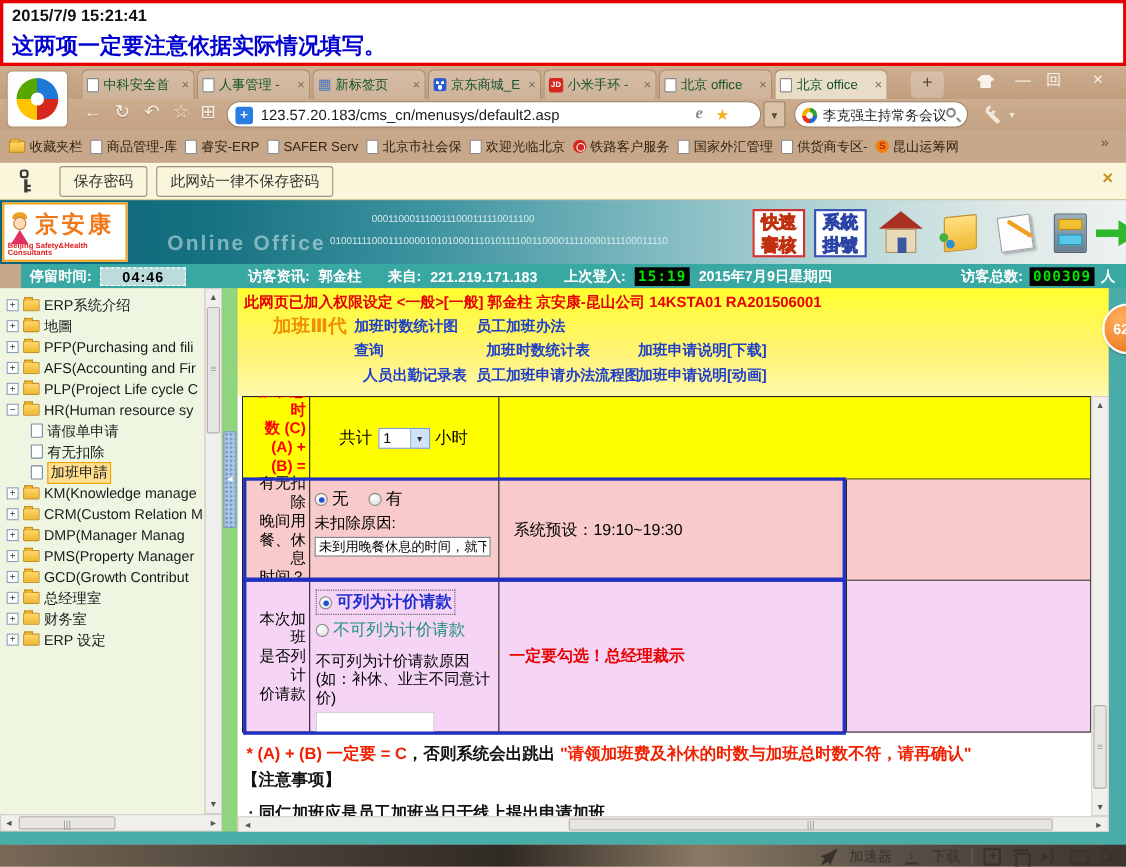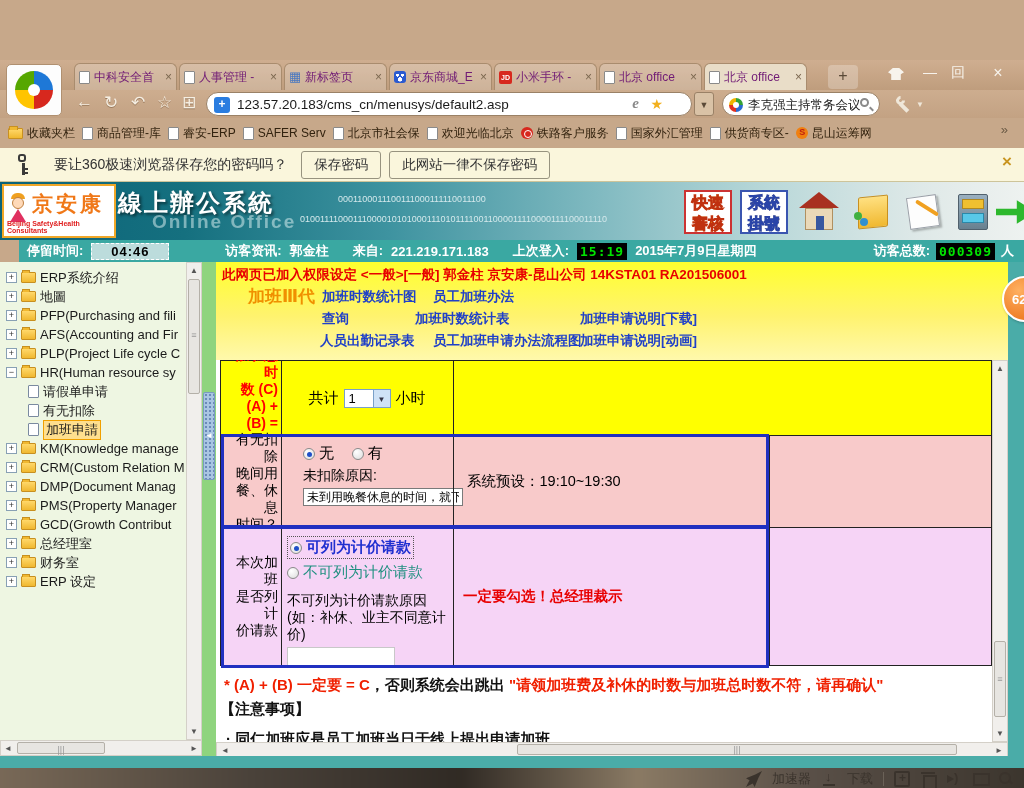"2015/7/9 15:21:41" div.abs { html: none -> <div> <div>2015/7/9 15:21:41</div> <div>这两项一定要注意依据实际情况填写。</div> </div> }
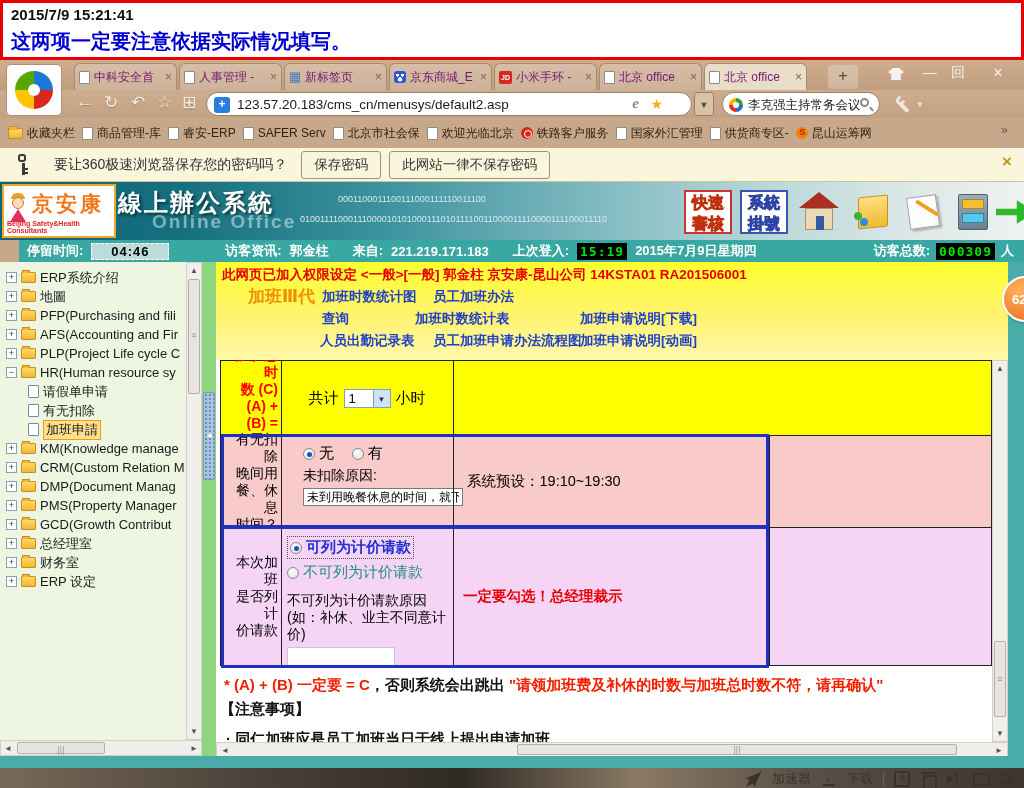"中科安全首" .tab .t { color: #701a75 -> #14532d }
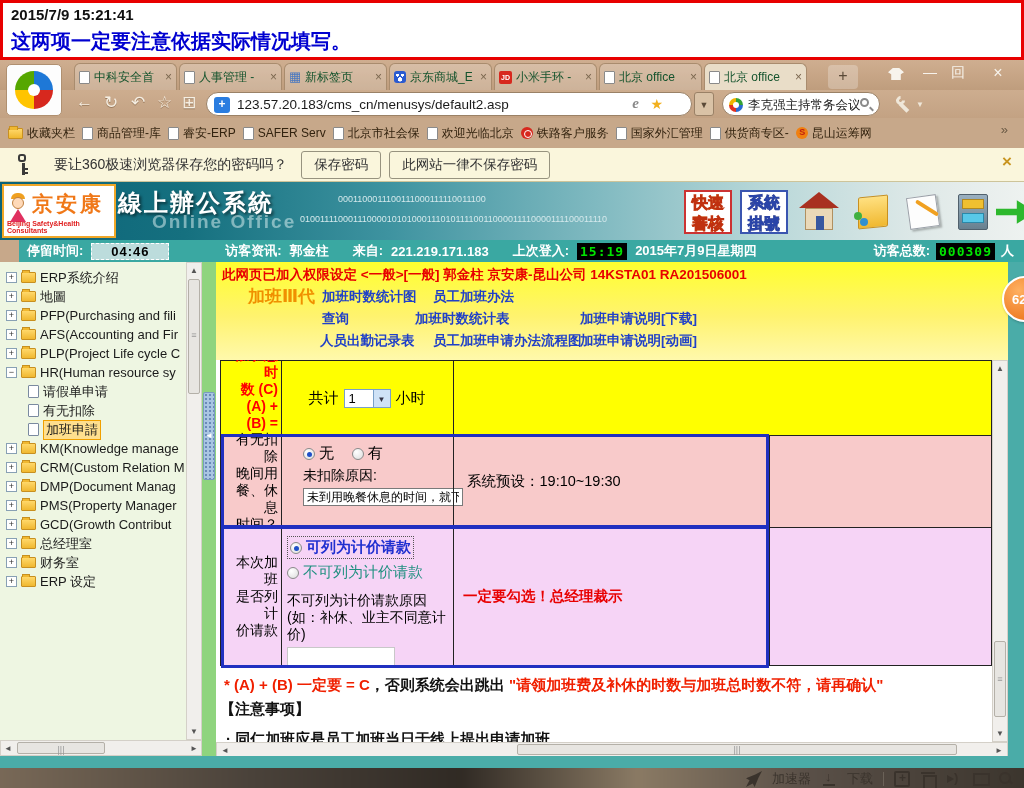"要让360极速浏览器保存您的密码吗？" span.msg { html: <span>要让360极速浏览器保存您的密码吗？</span> -> none }
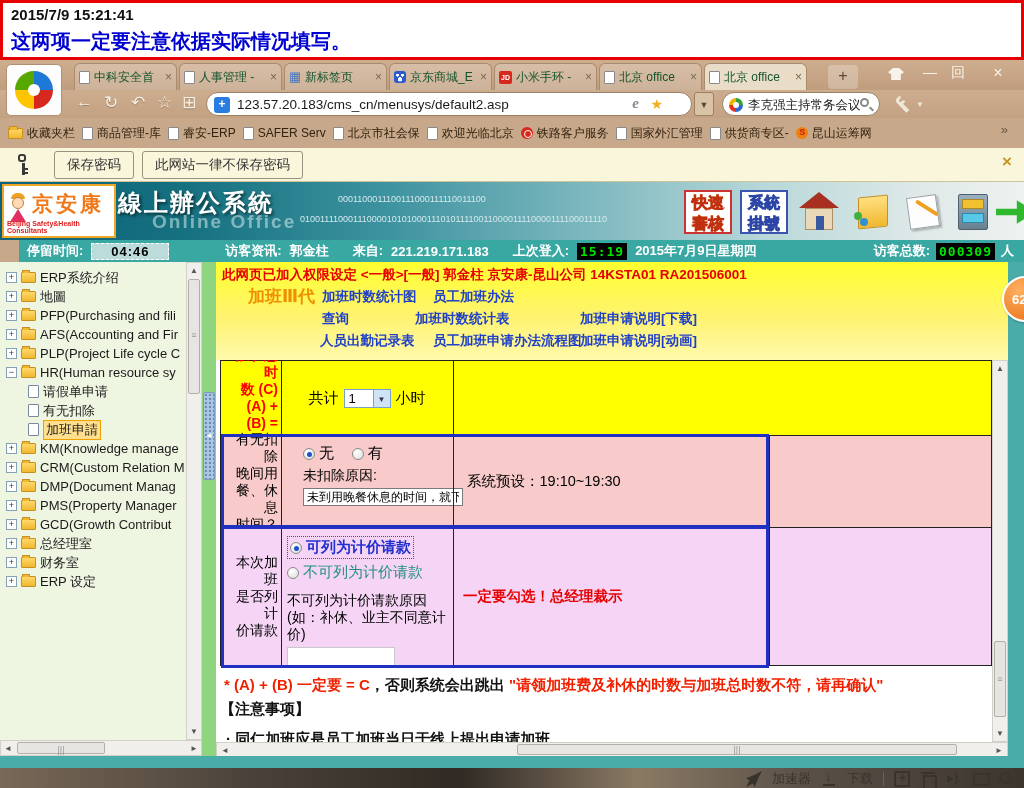"線上辦公系統" div { html: <div>線上辦公系統</div> -> none }
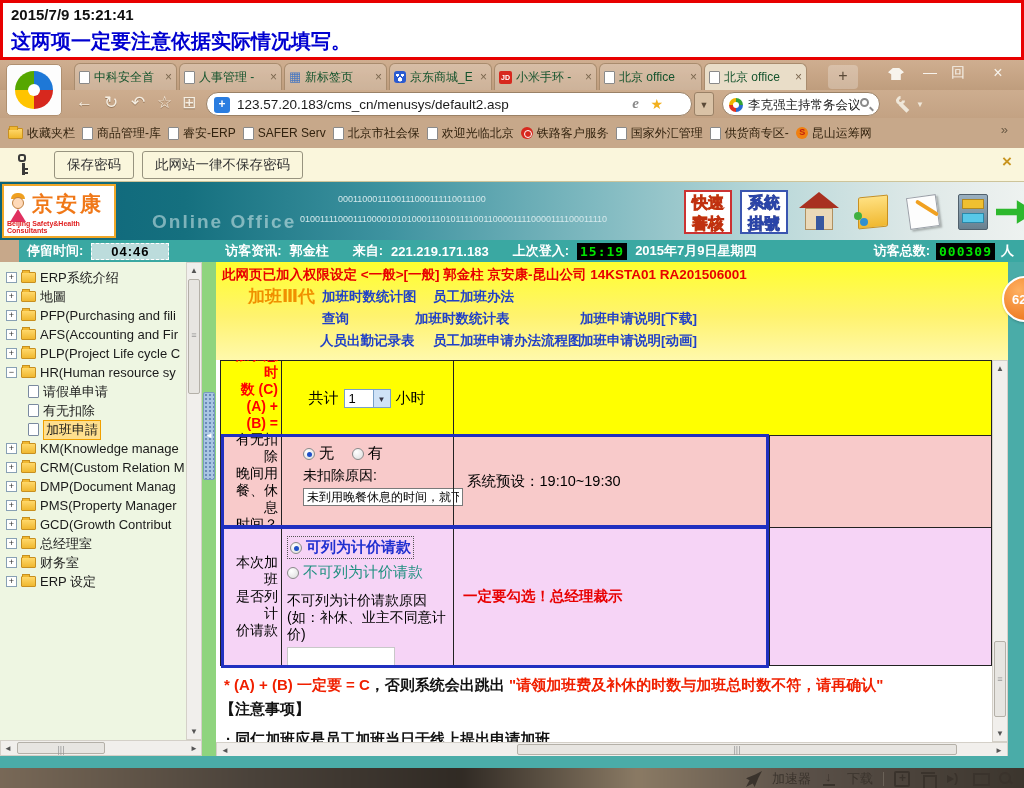"加班时数统计表" span.mlink { left: 199px -> 226px }
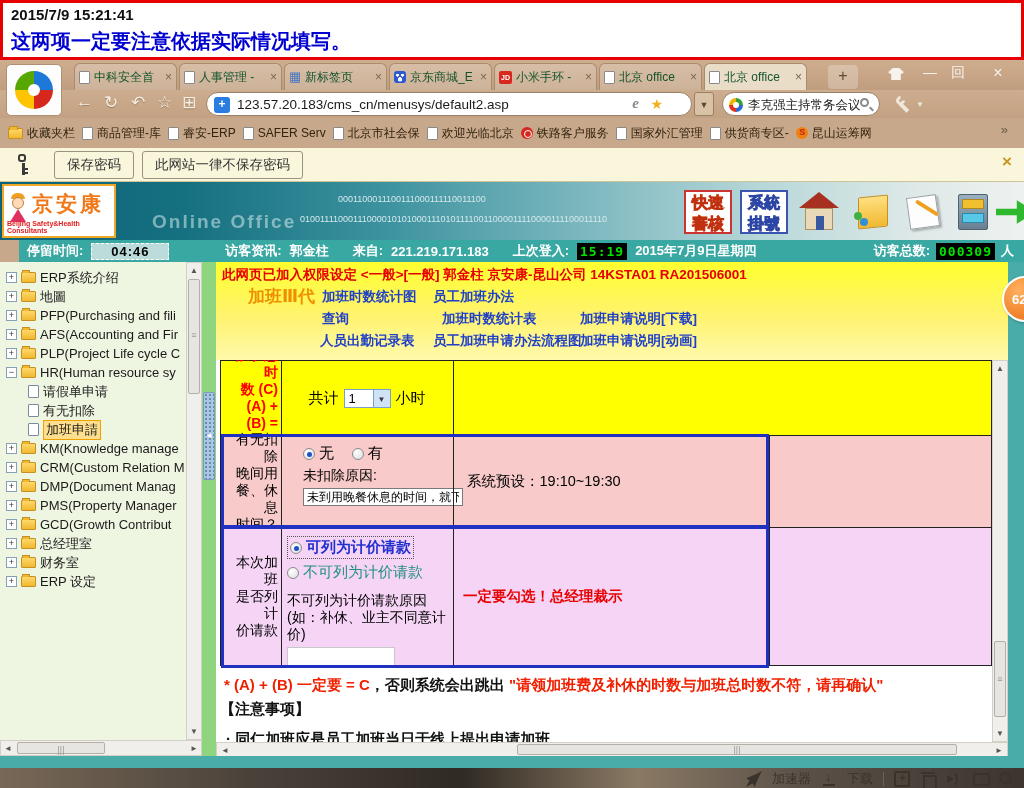"人员出勤记录表" span.mlink { left: 104px -> 114px }
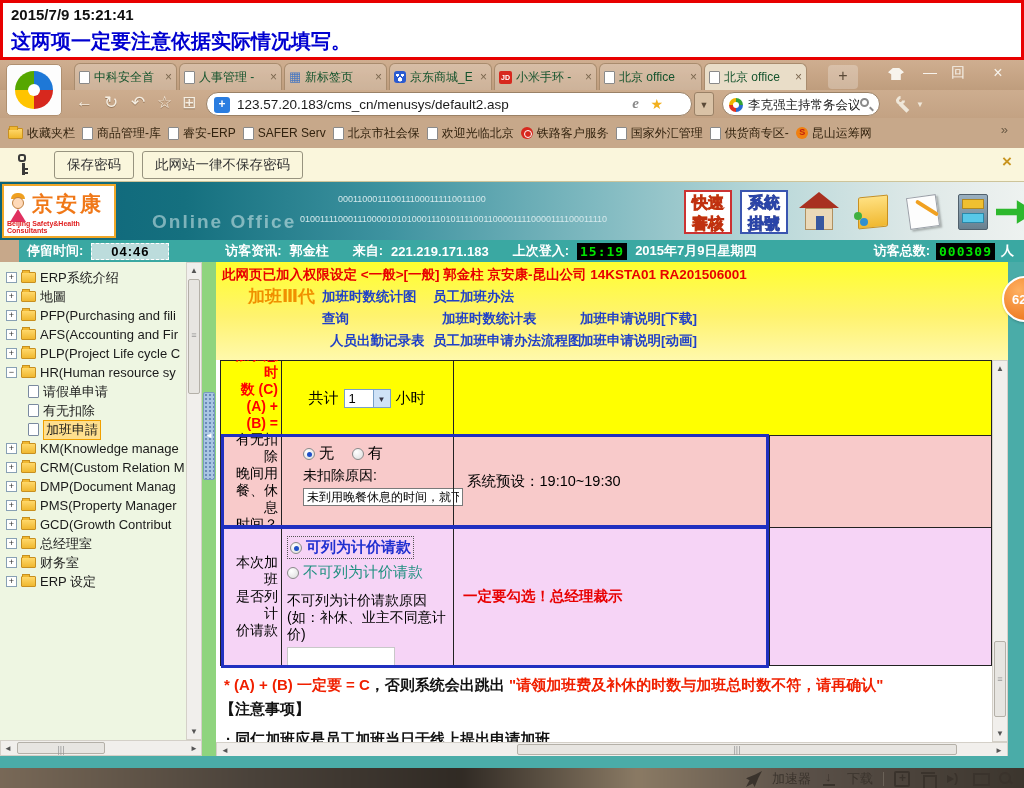"无 有" div.fcell { padding: 8px 22px -> 8px 5px }
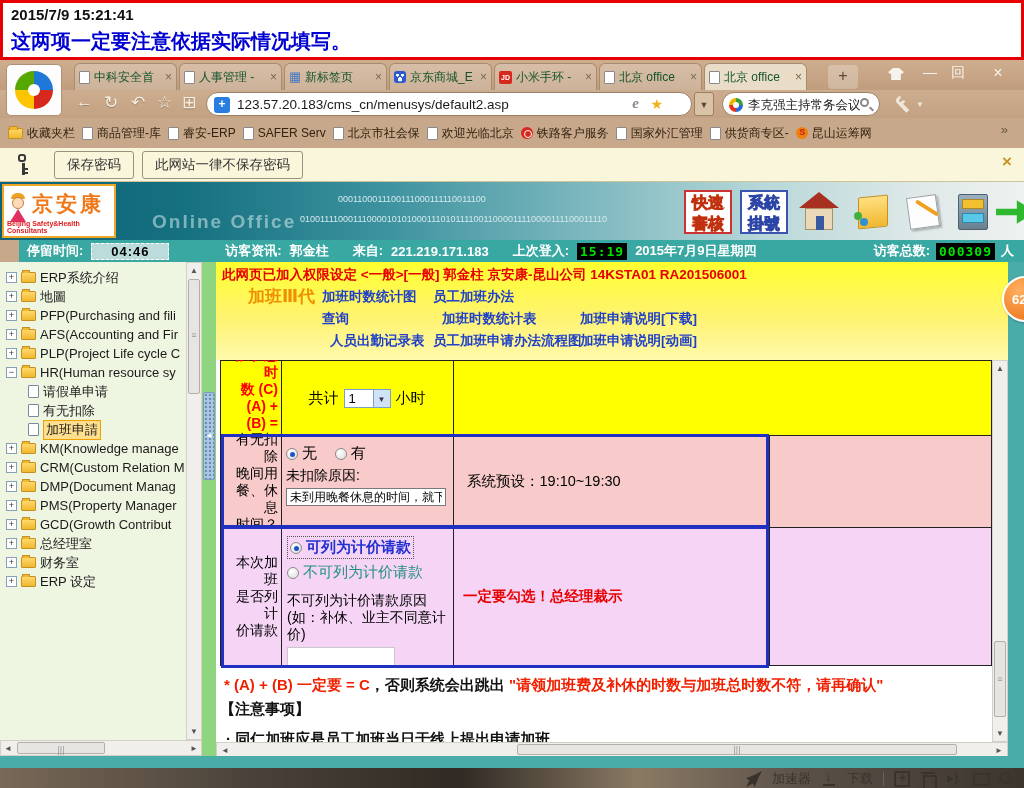"DMP(Document Manag" span { text: Document -> Manager }
